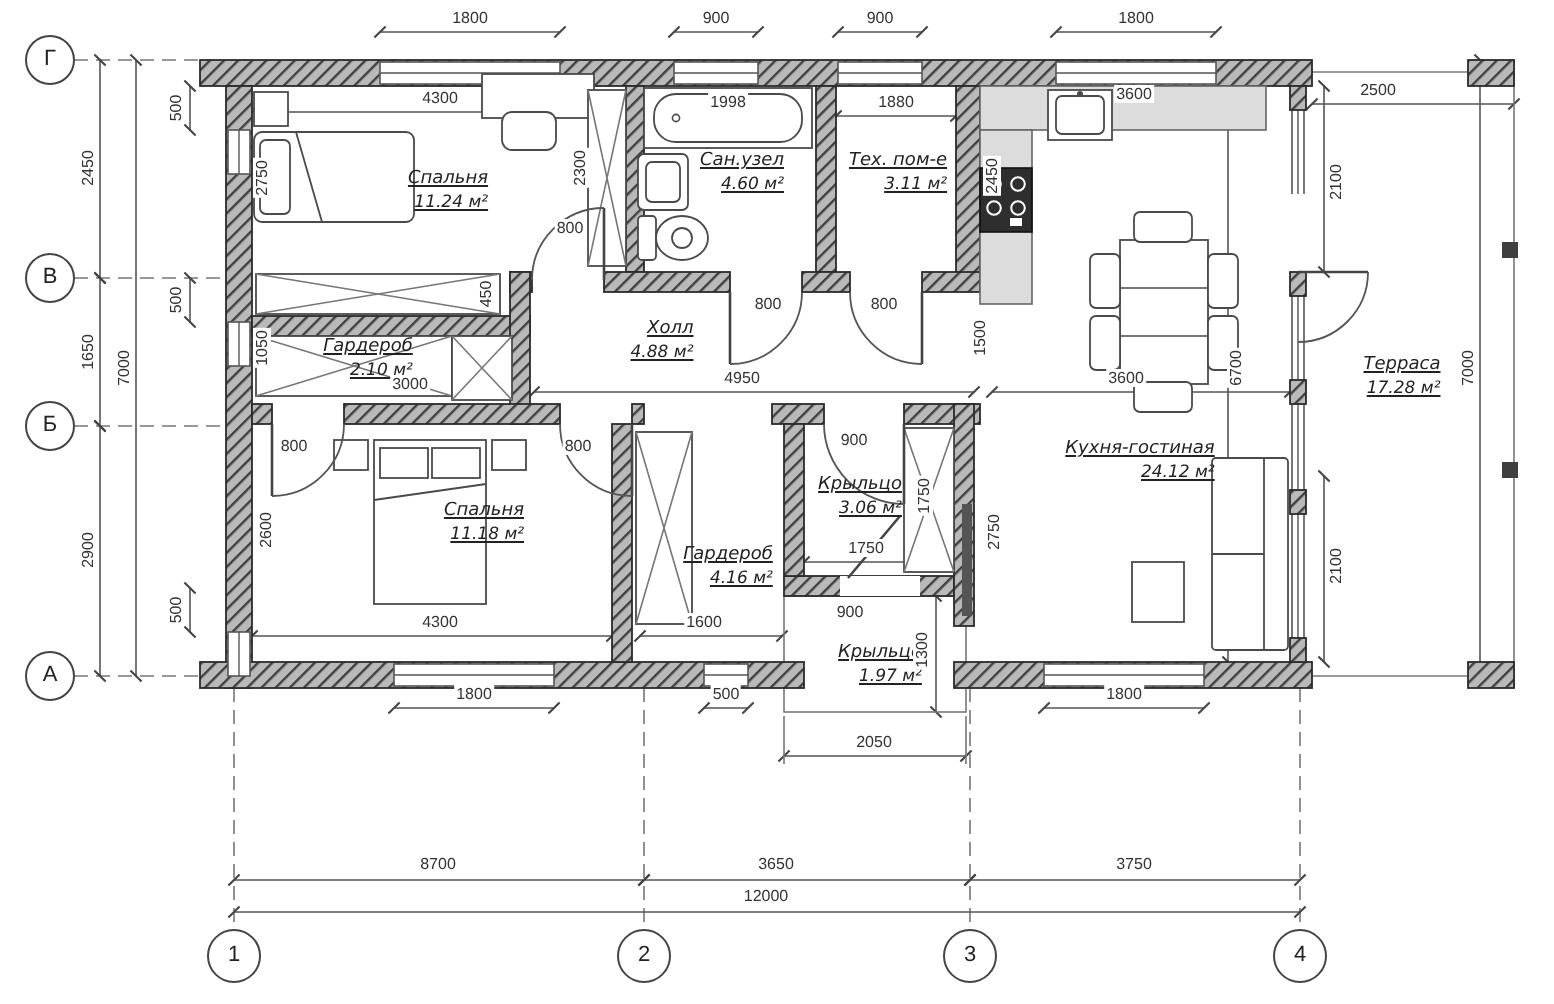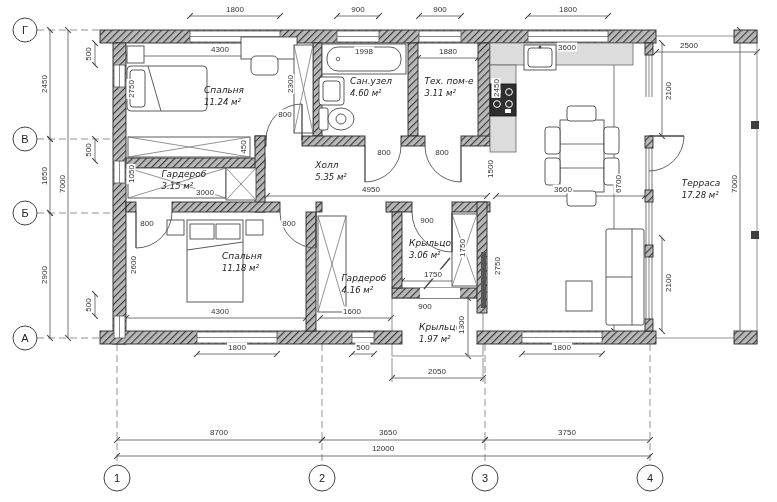"Сан.узел" .room { text-align: left -> right; text-decoration: none -> underline }
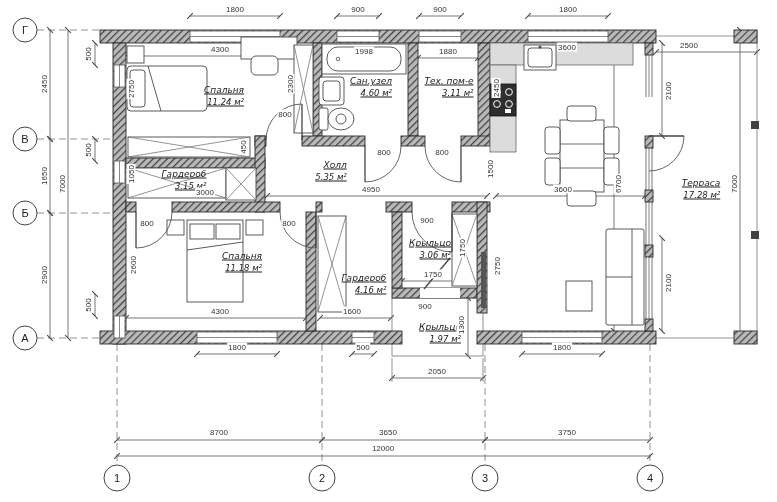"5.35 м²" div.ar { text: 5.35 -> 4.88 }
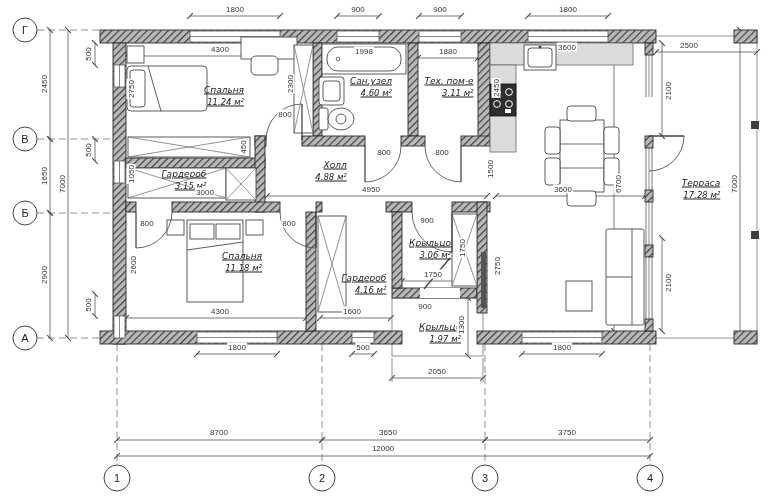"3.15 м²" div.ar { text: 3.15 -> 2.10 }
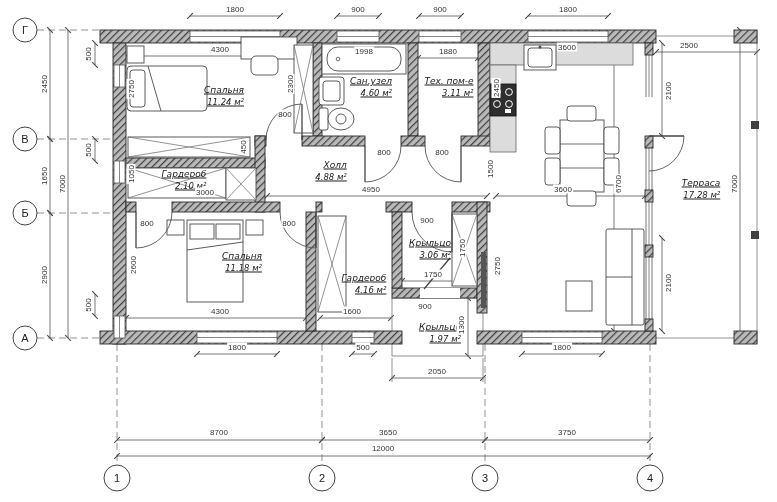"Кухня-гостиная" div.room { html: none -> <div> <div>Кухня-гостиная</div> <div>24.12 м²</div> </div> }
